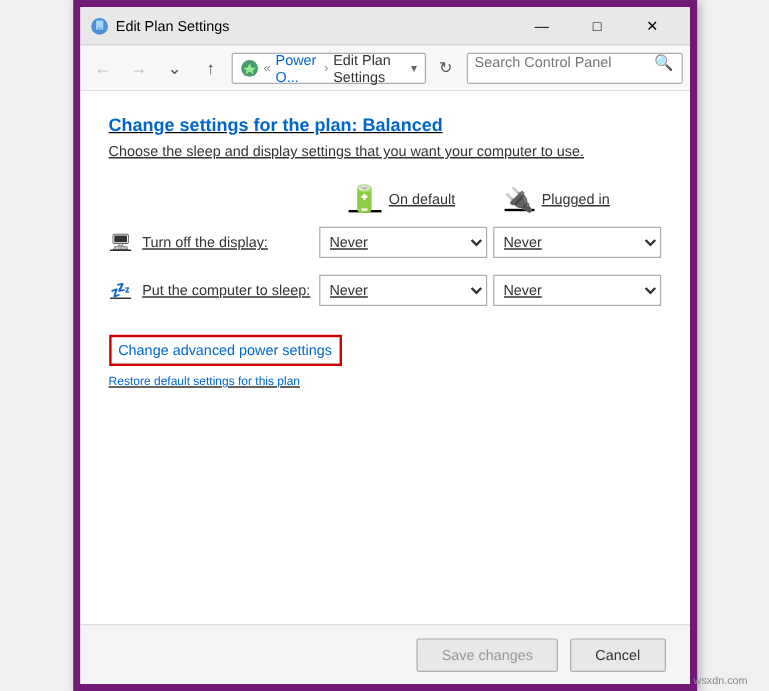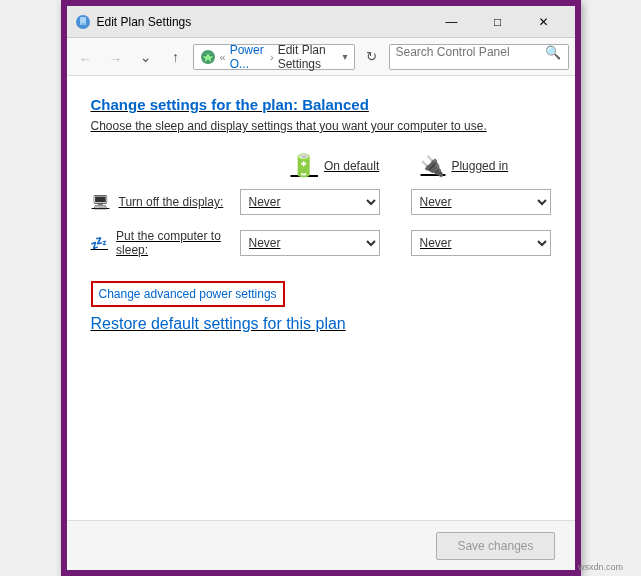"Never" .setting-dropdowns { gap: 31px -> 5px }
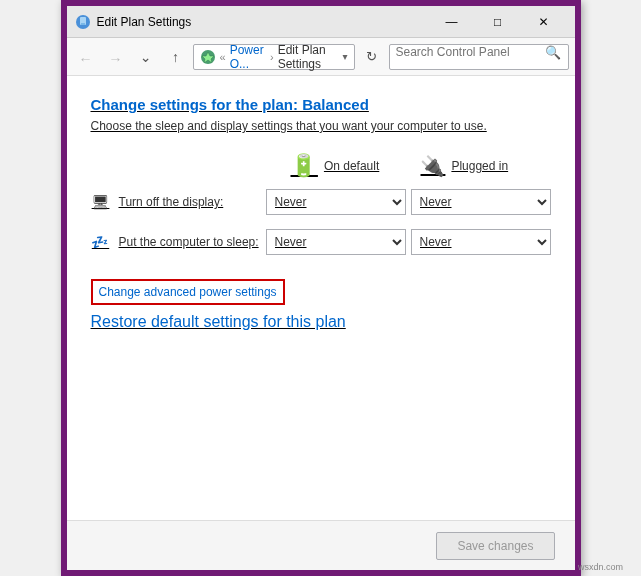"Restore default settings for this" .restore-link { font-size: 16px -> 10px }
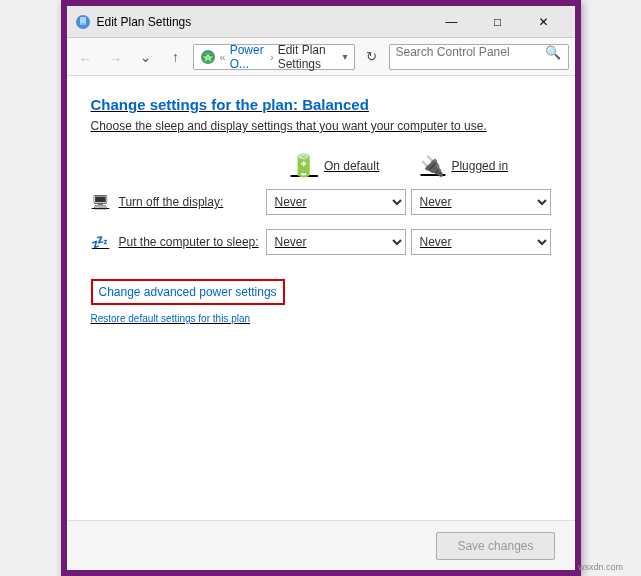"Cancel" button.btn { html: none -> <button>Cancel</button> }
